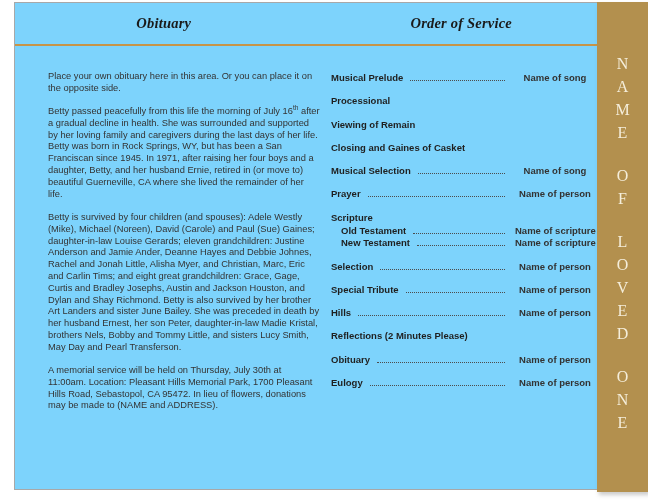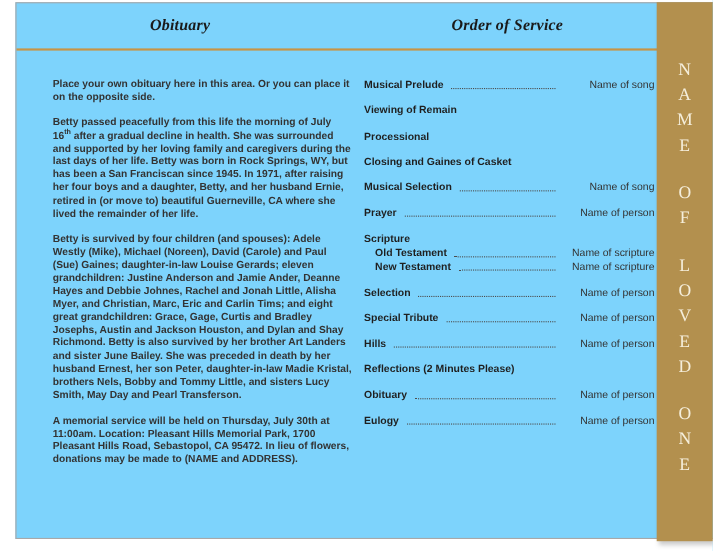"Place your own obituary here" .obituary-col { font-weight: bold -> none }
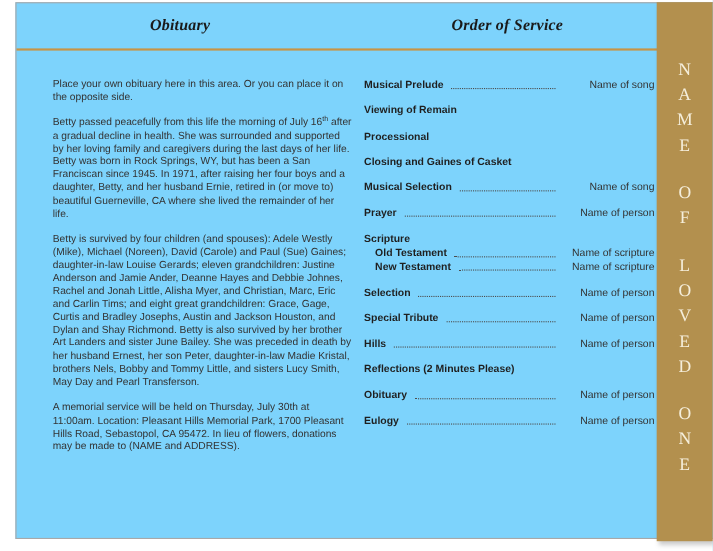"Name of song" .svc-value { font-weight: normal -> bold; text-align: right -> center }
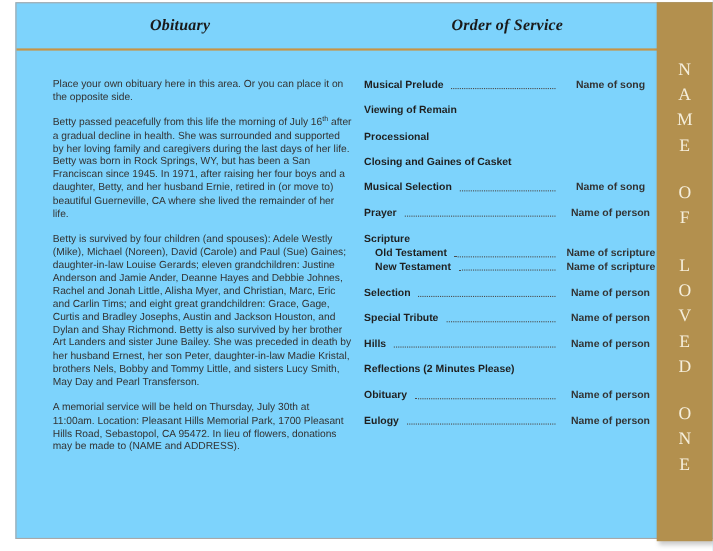"Viewing of Remain" div.svc-row { order: before "Processional" -> after "Processional" }
